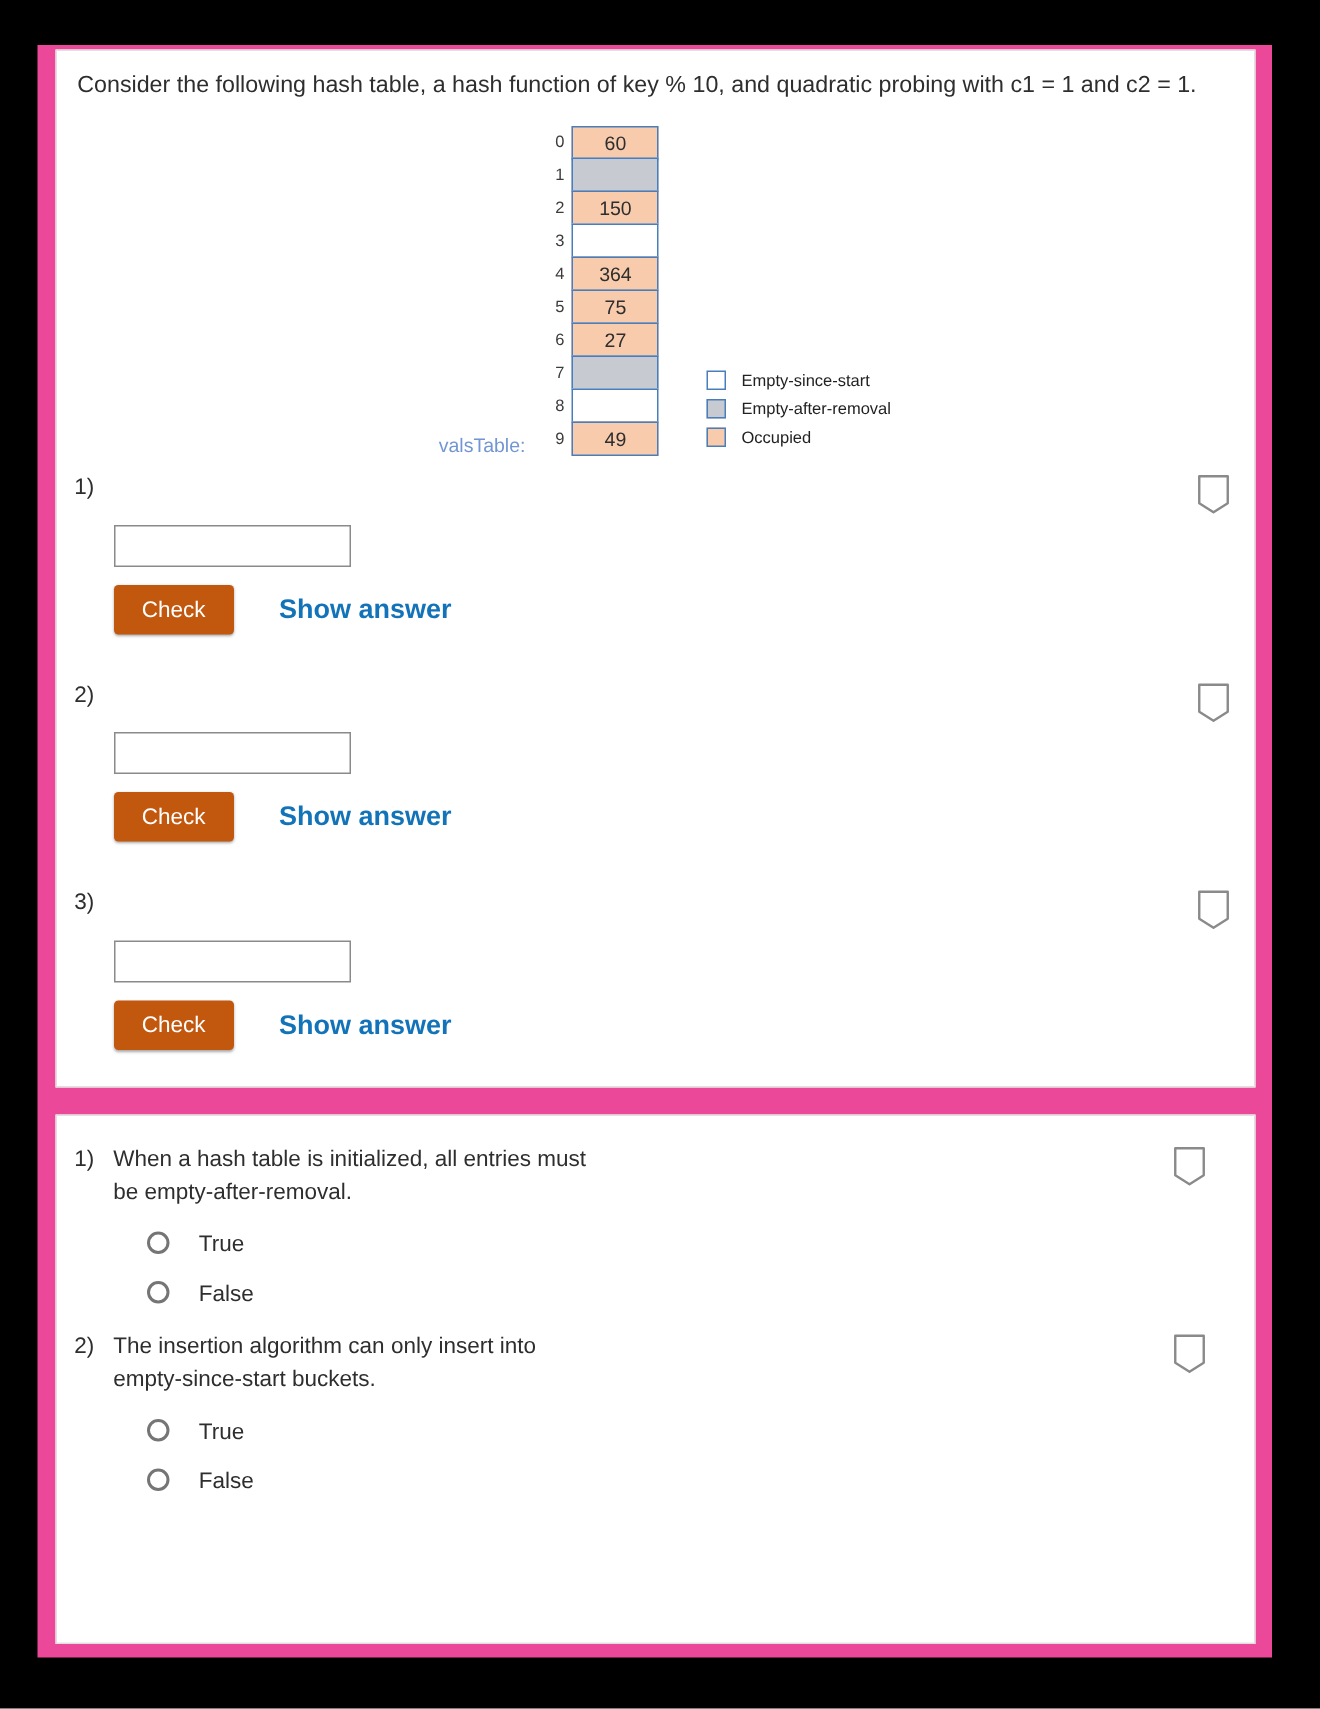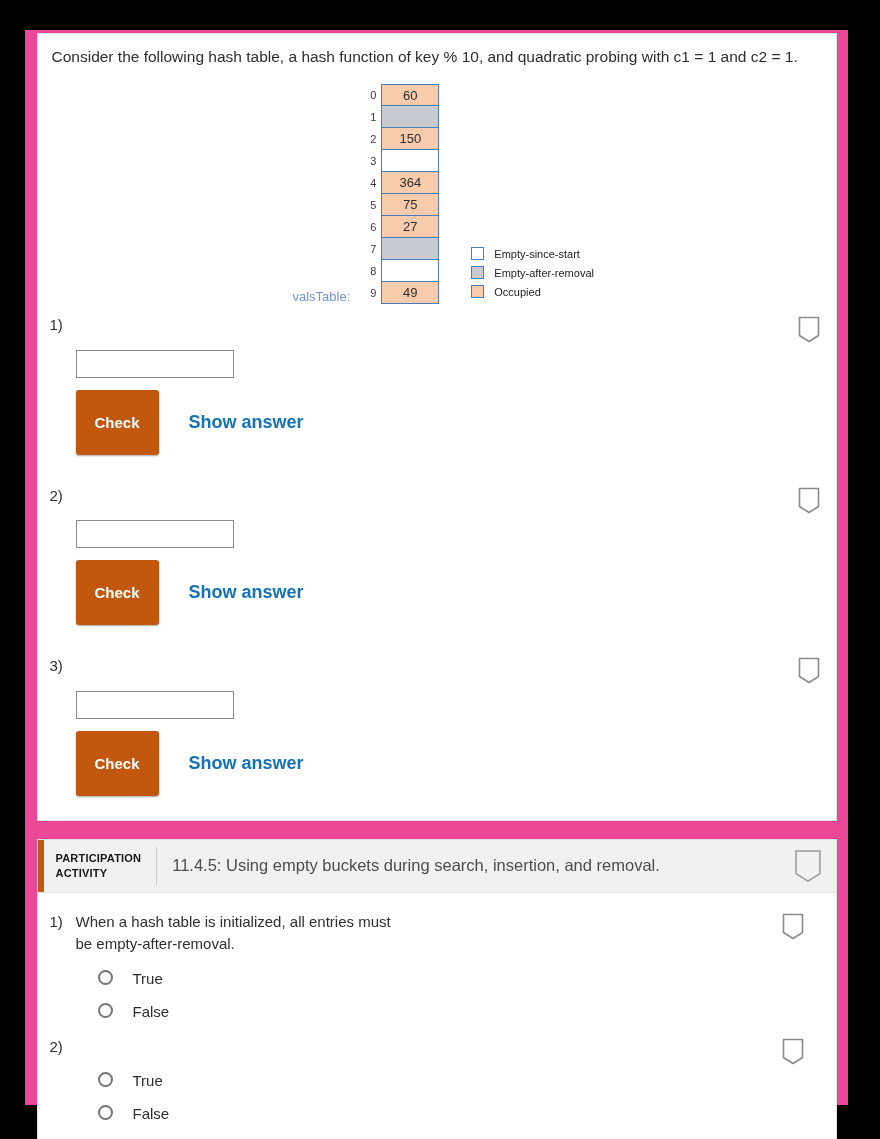"Check" .check-btn { font-weight: bold -> normal; padding: 24px 19px -> 8px 19px }
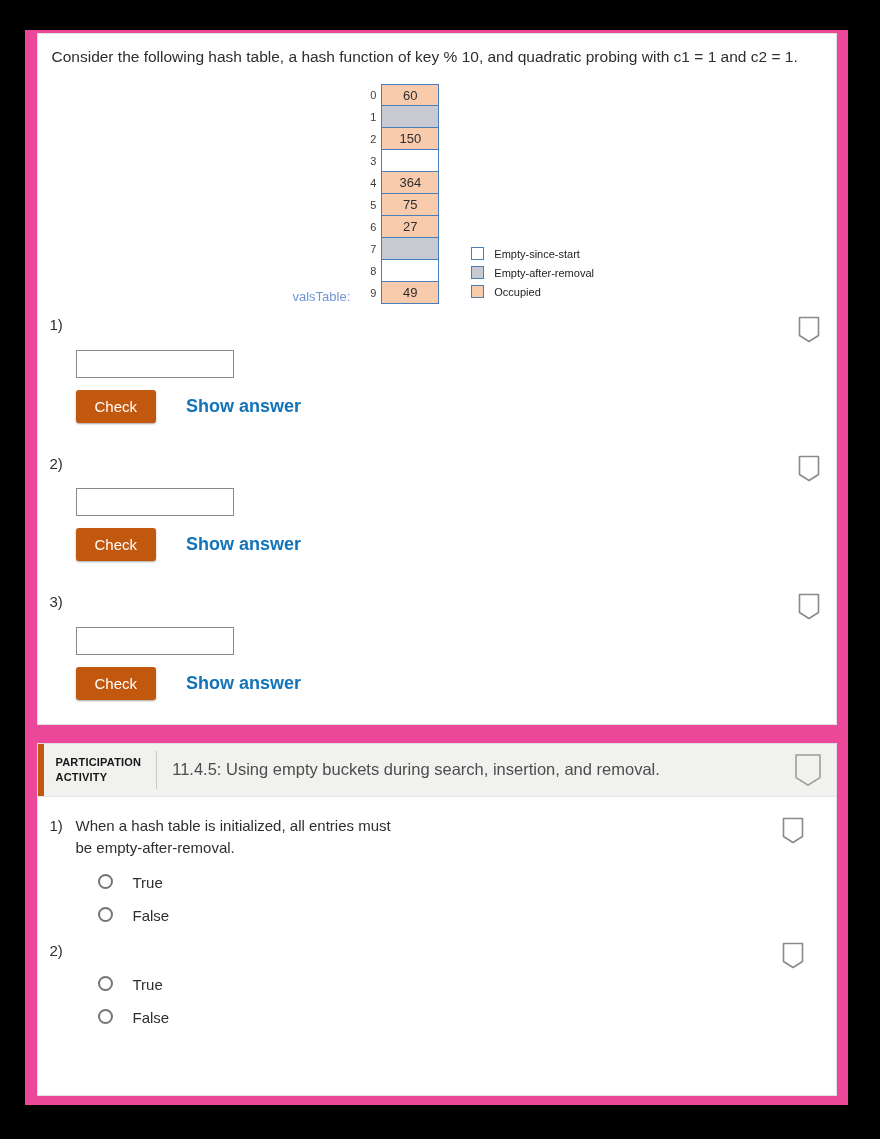"PARTICIPATION" div.pa-header { html: <div> <div></div> <div> <div>PARTICIPATION</div> <div>ACTIVITY</div> </div> <div></div> <div>11.4.5: Using empty buckets during search, insertion, and removal.</div> <svg> <path></path> </svg> </div> -> none }
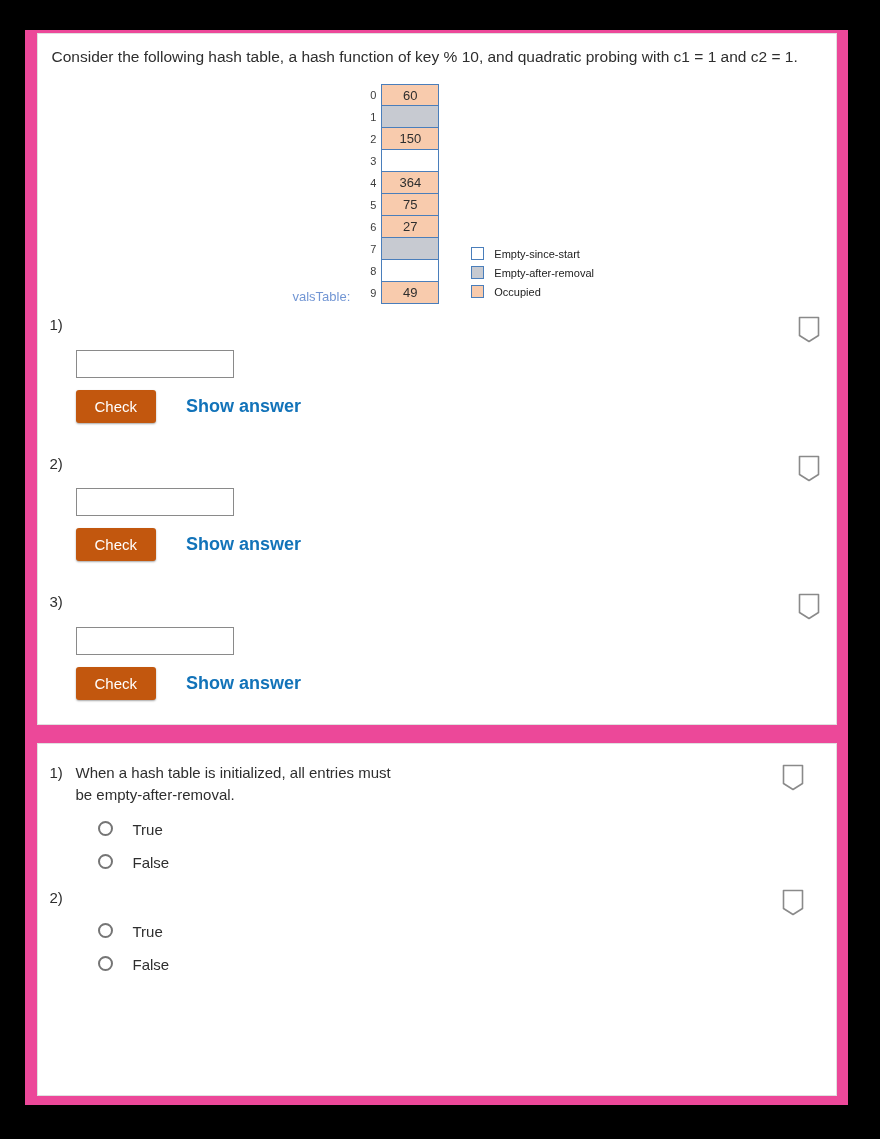"The insertion algorithm can only" div.q-text { html: none -> <div>The insertion algorithm can only insert into empty-since-start buckets.</div> }
